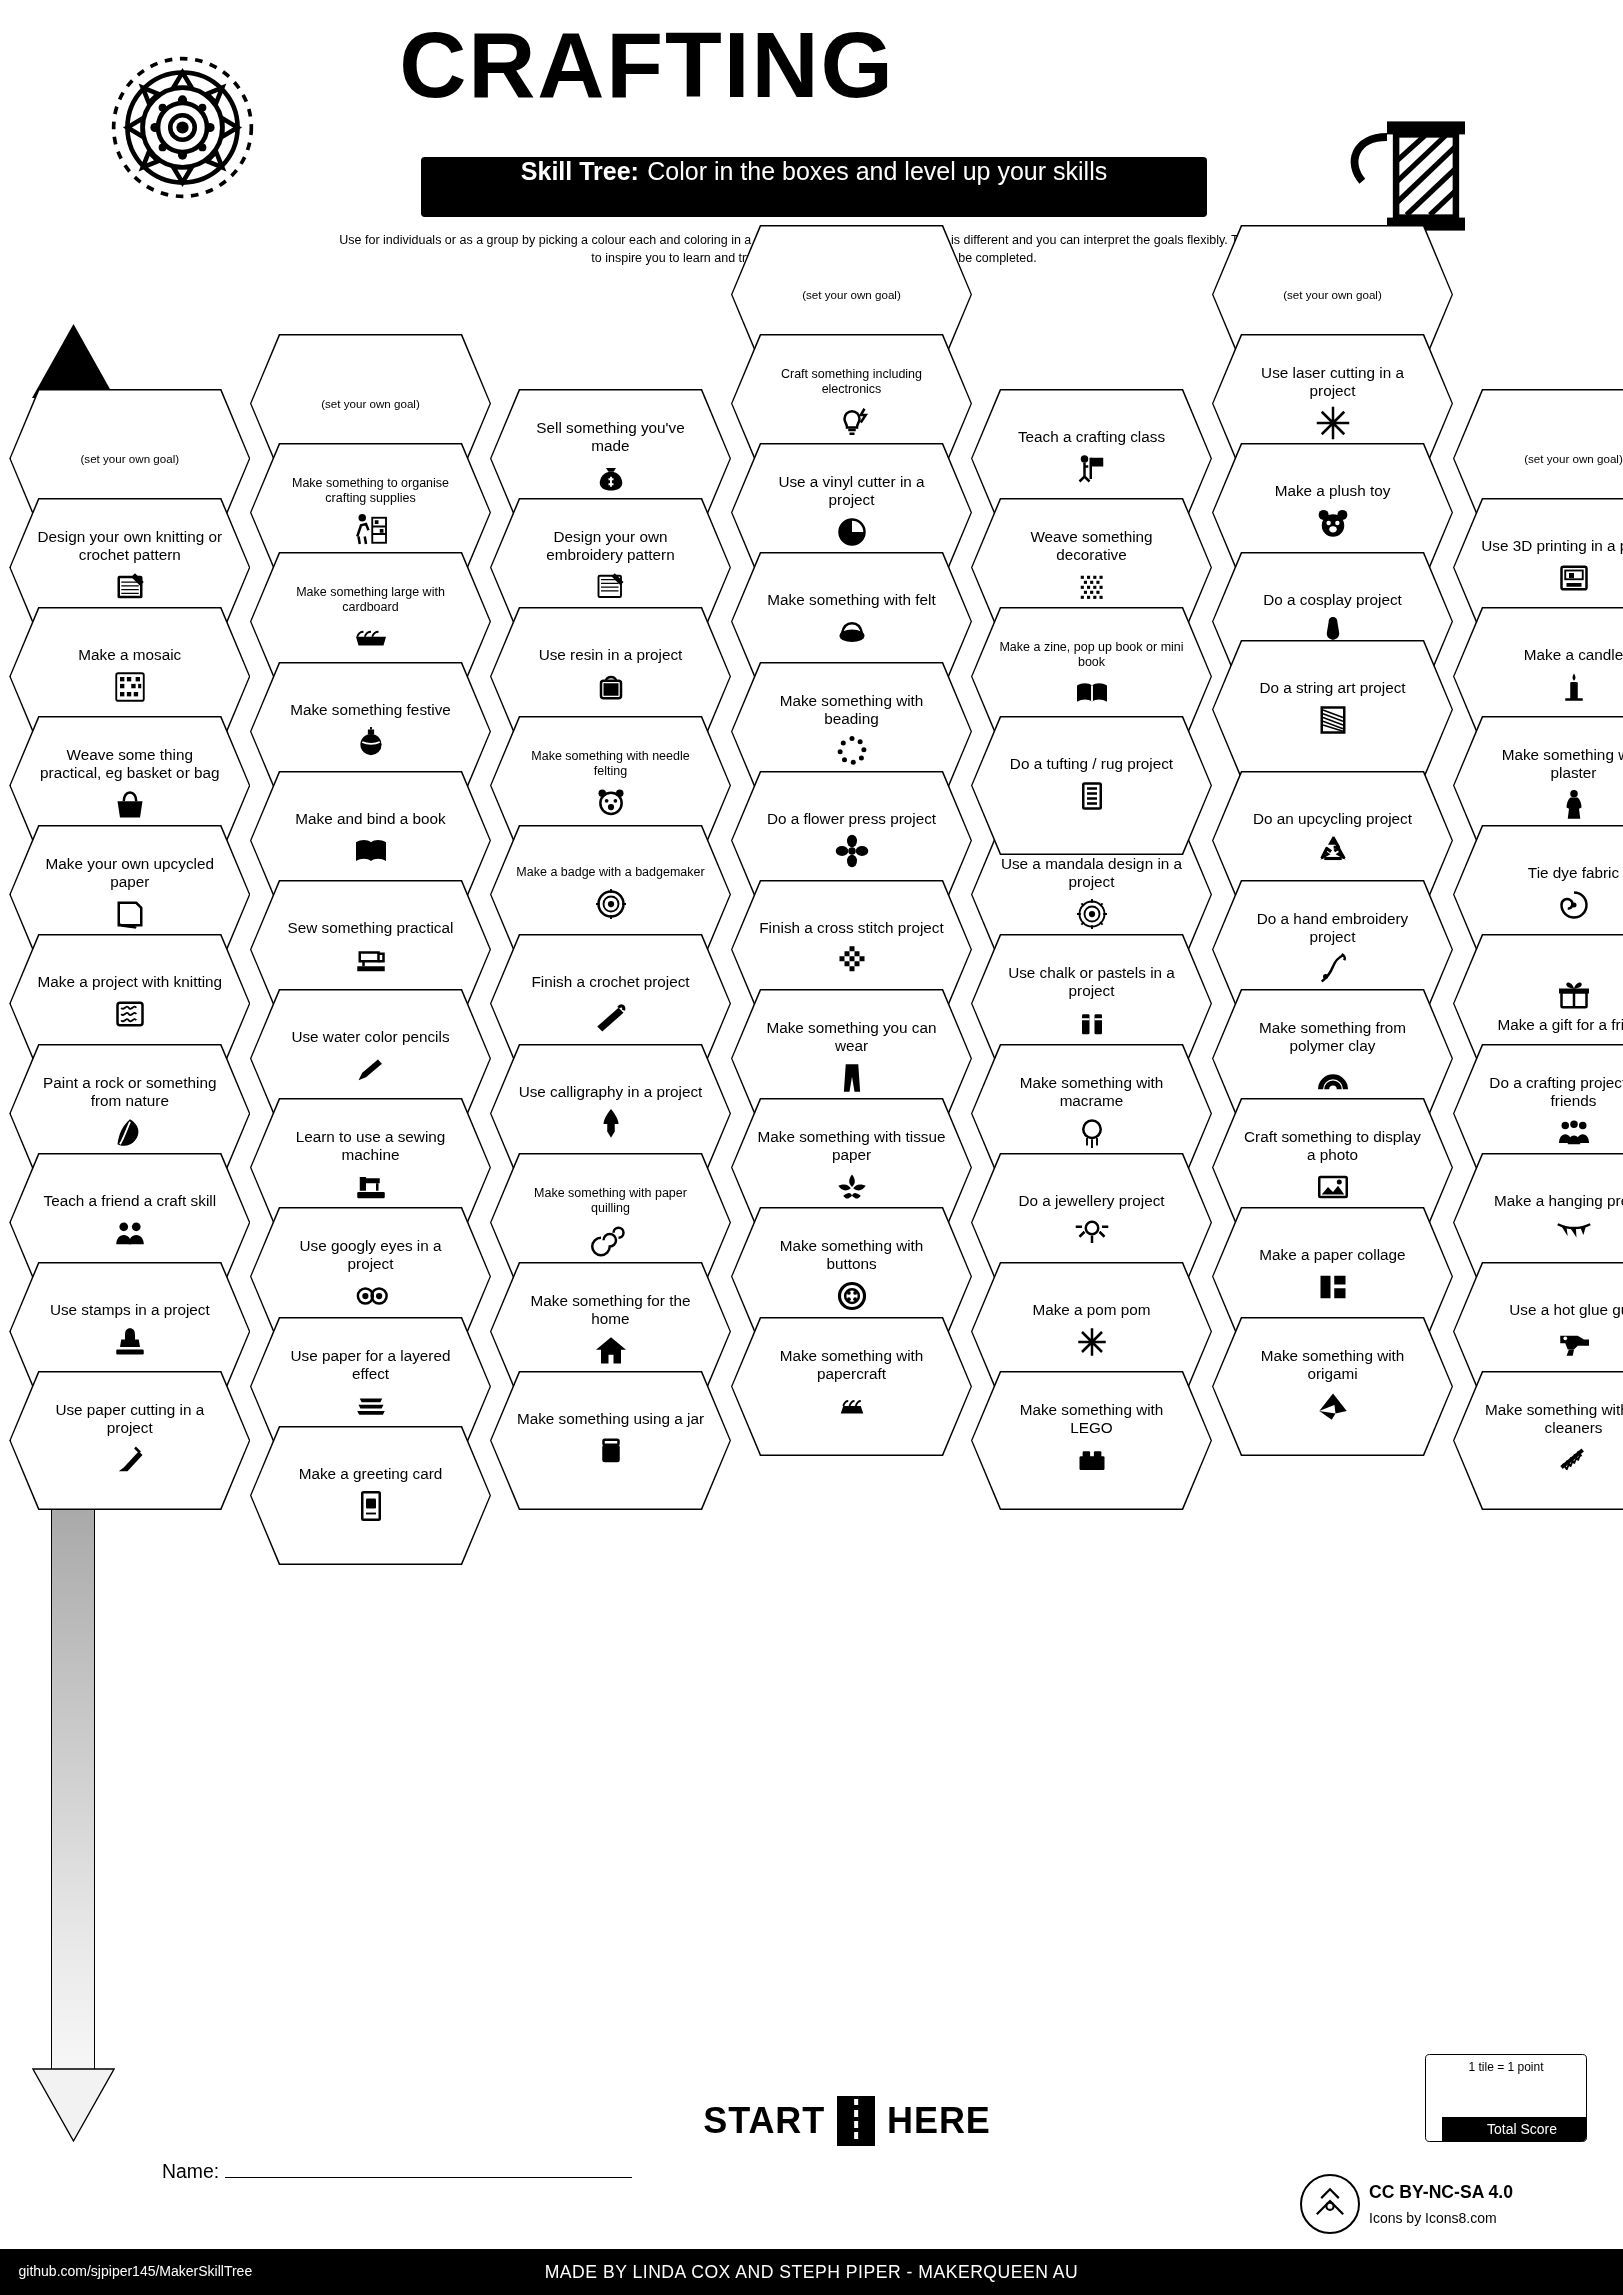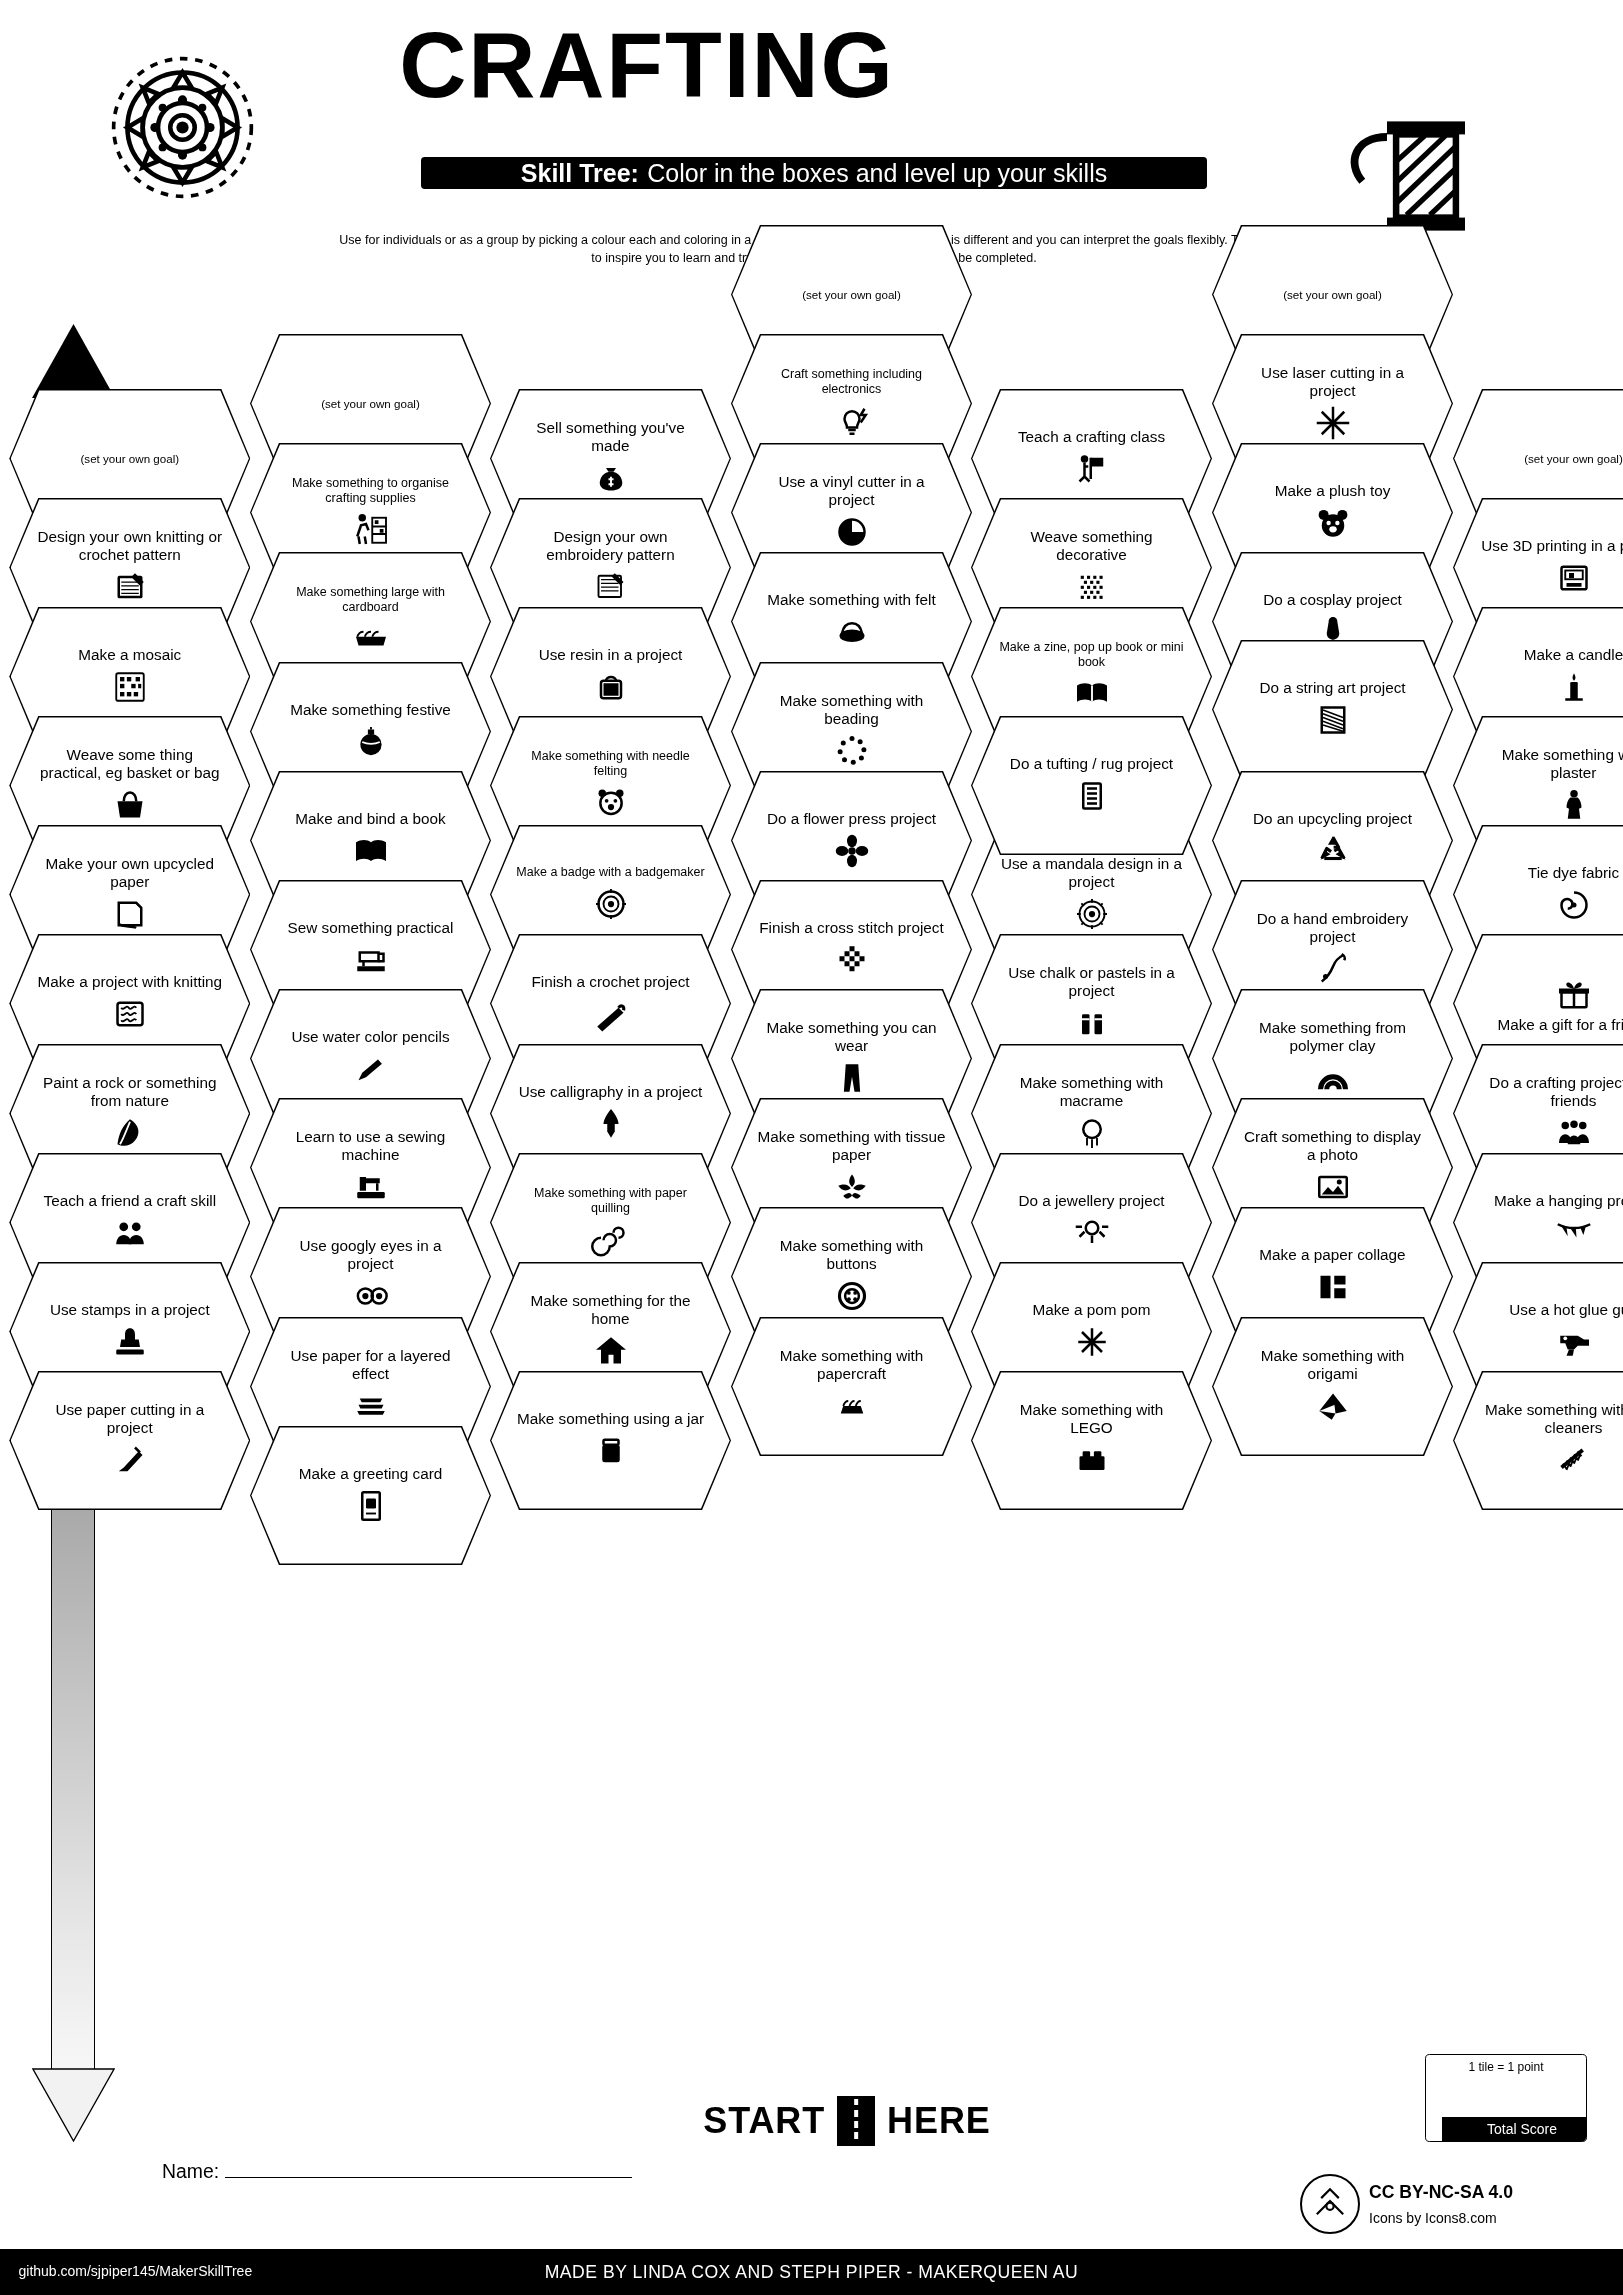"Skill Tree:" #subtitle-bar { align-items: center -> flex-start; height: 32px -> 60px }
